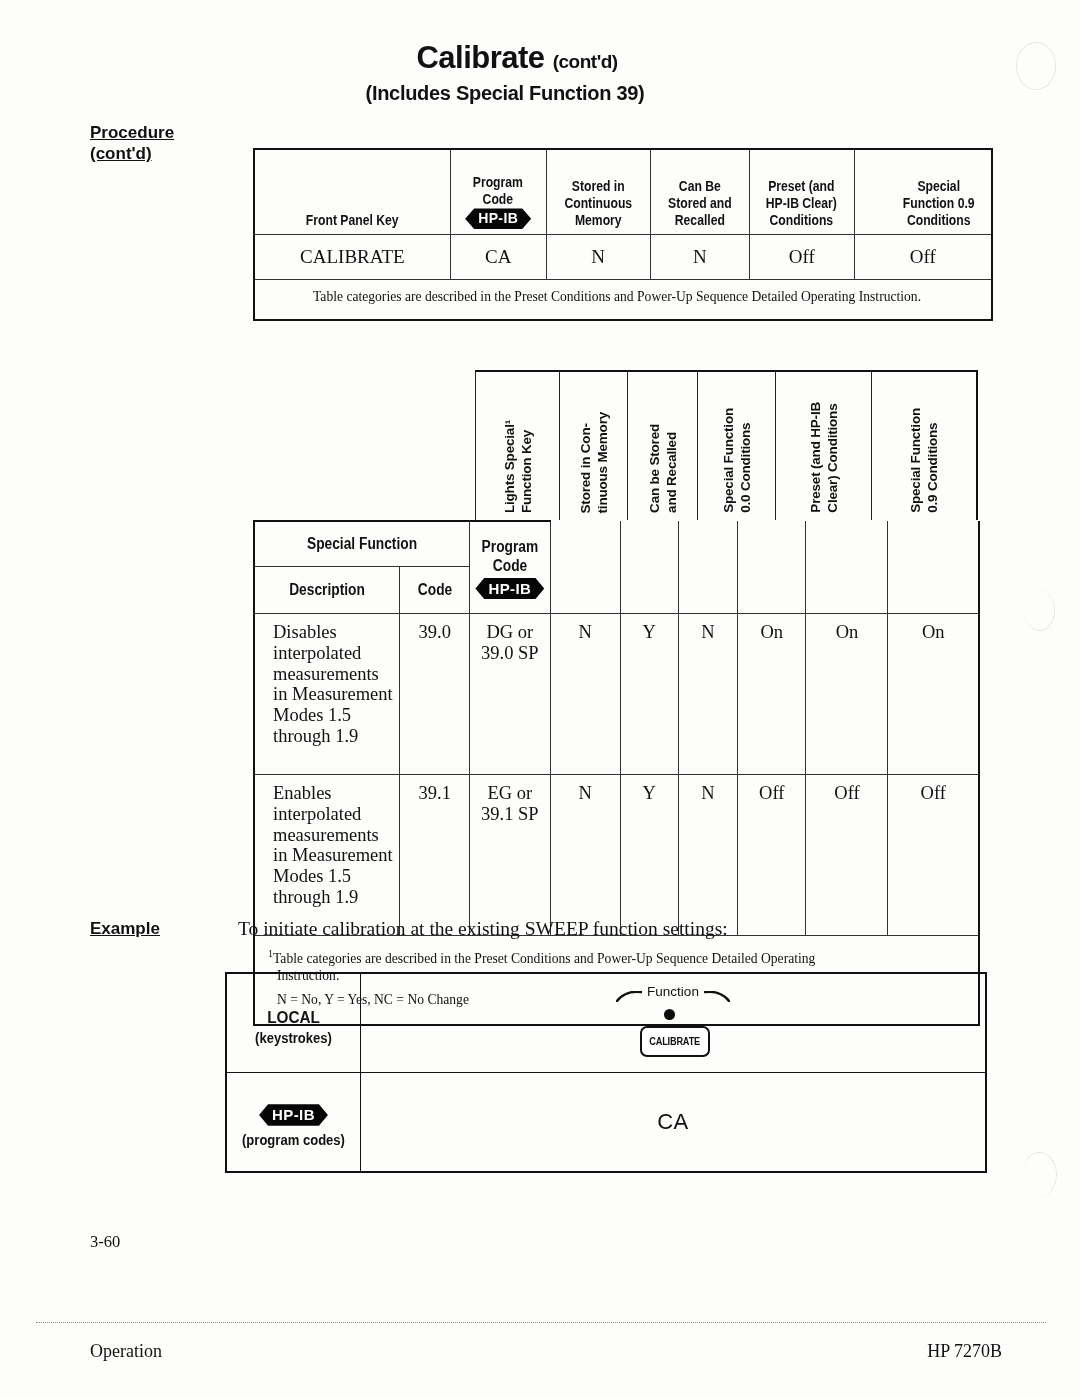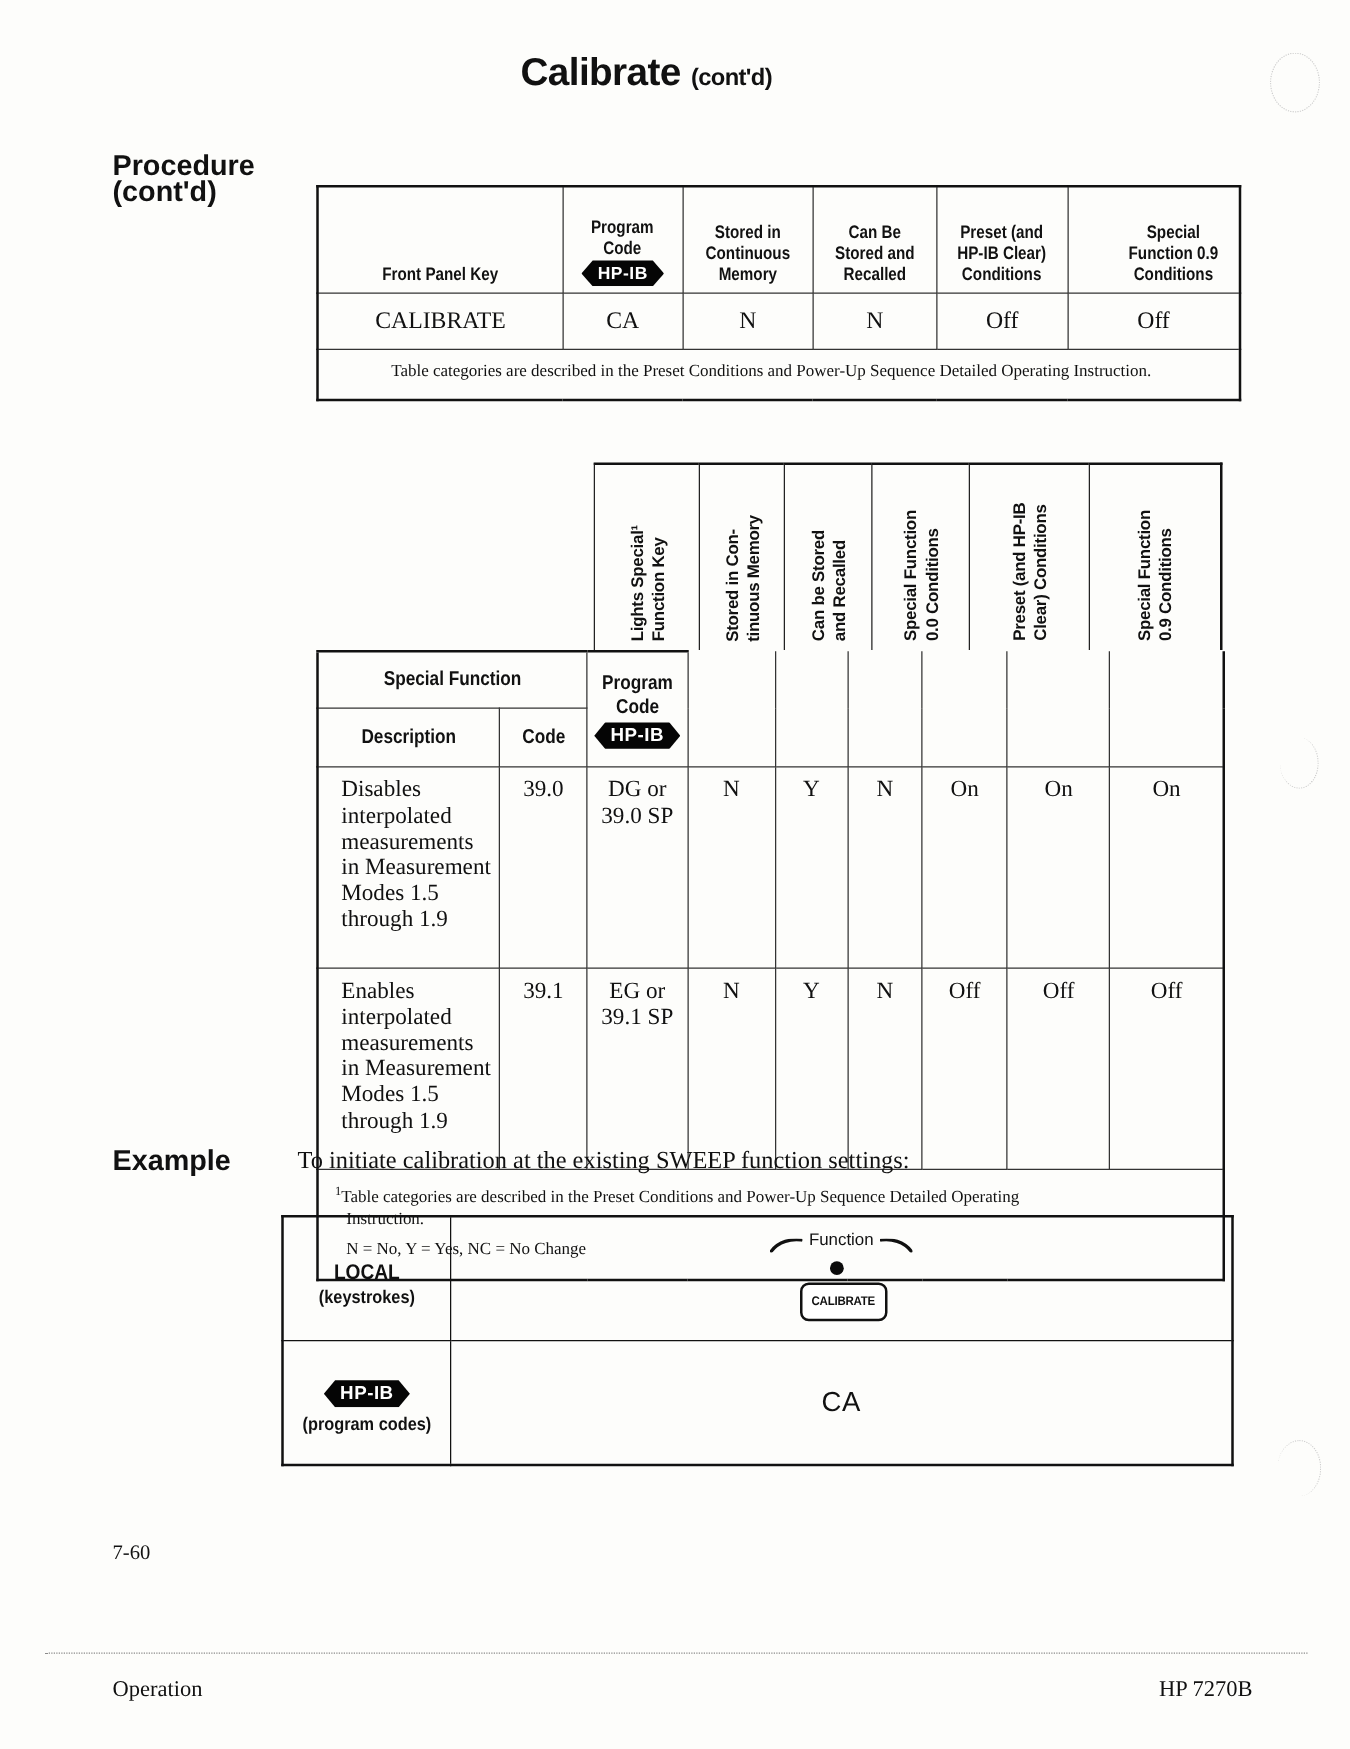"(Includes Special Function 39)" div { html: none -> <div>(Includes Special Function 39)</div> }
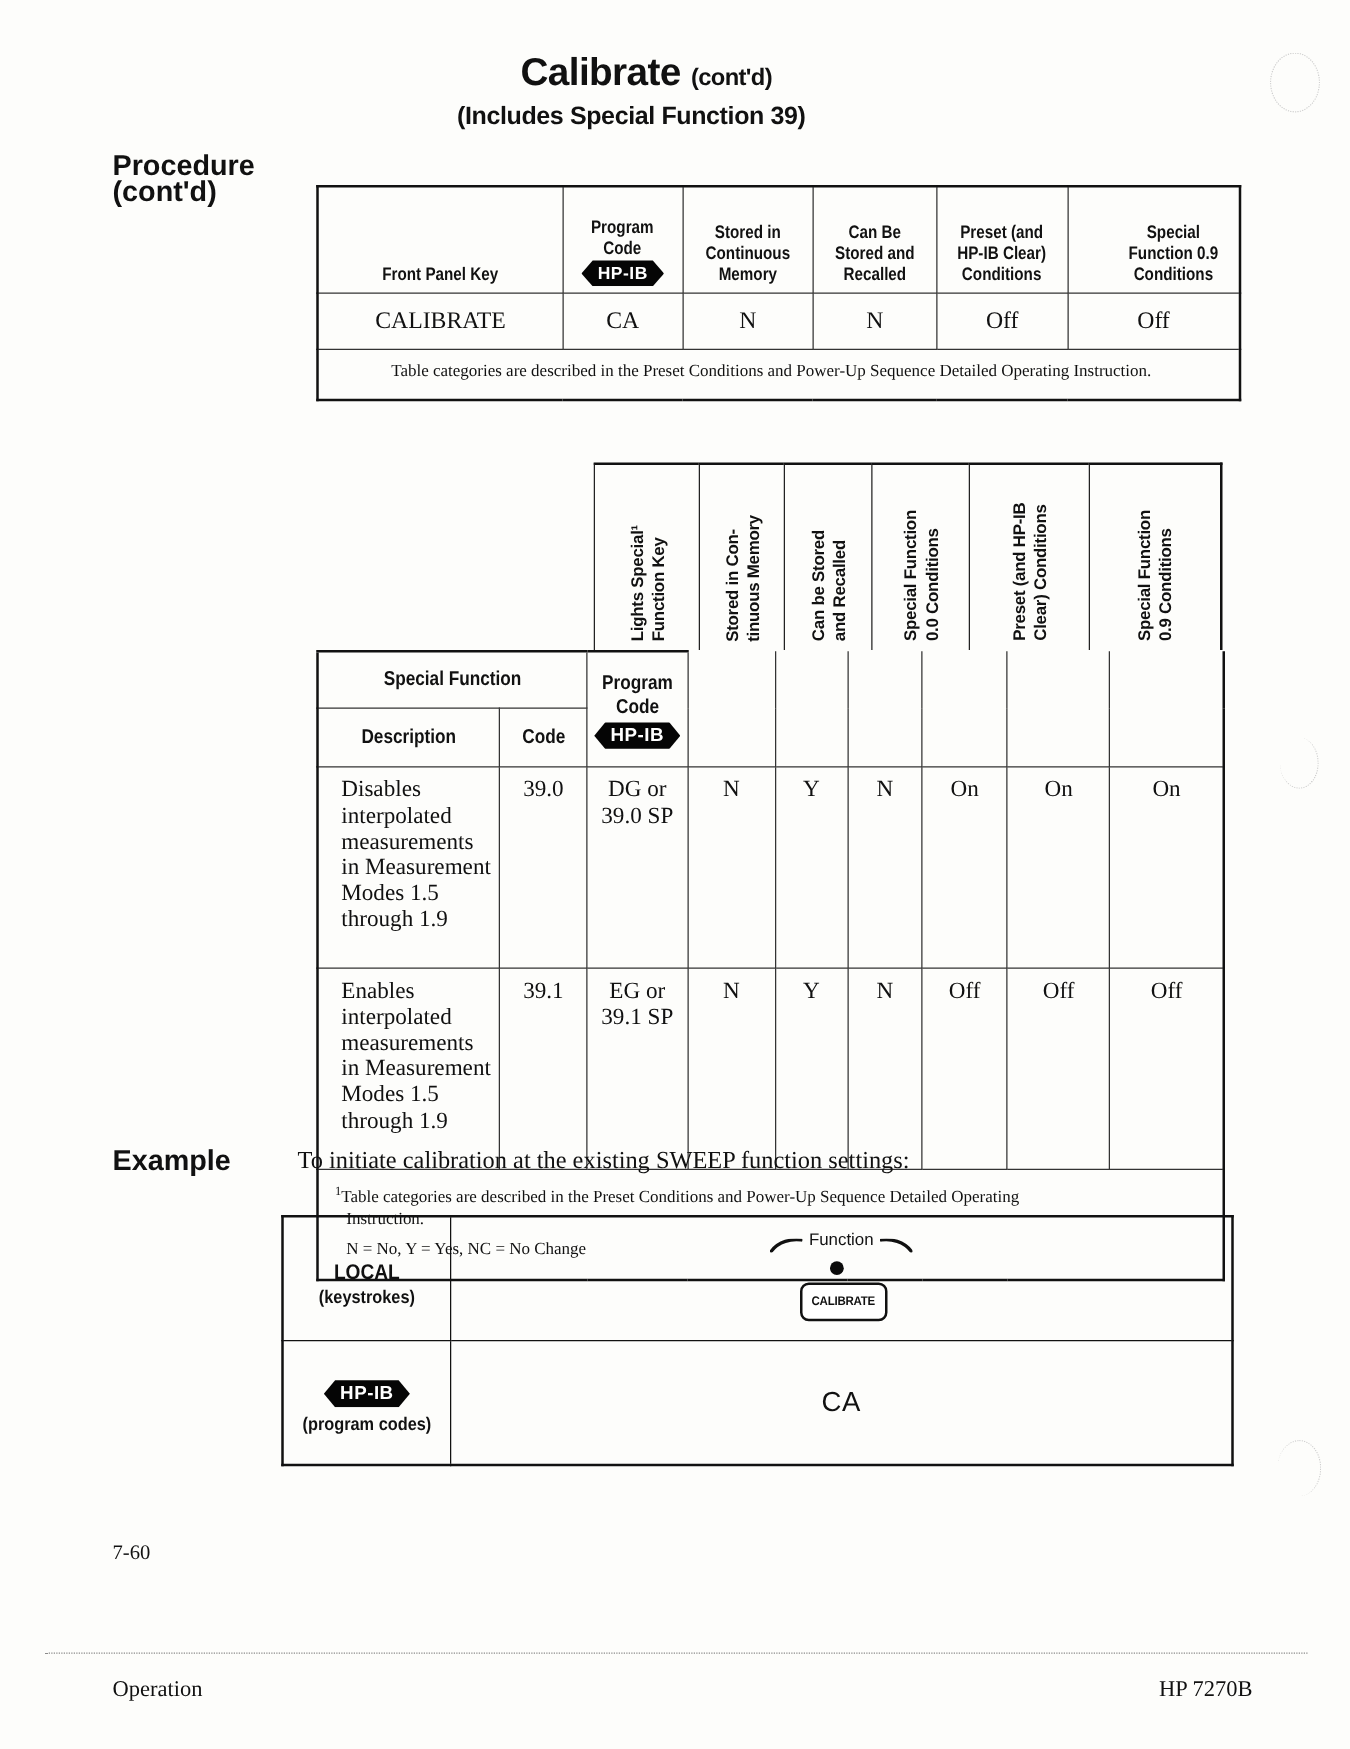"Procedure" .margin-label { font-size: 23px -> 17px; text-decoration: none -> underline }
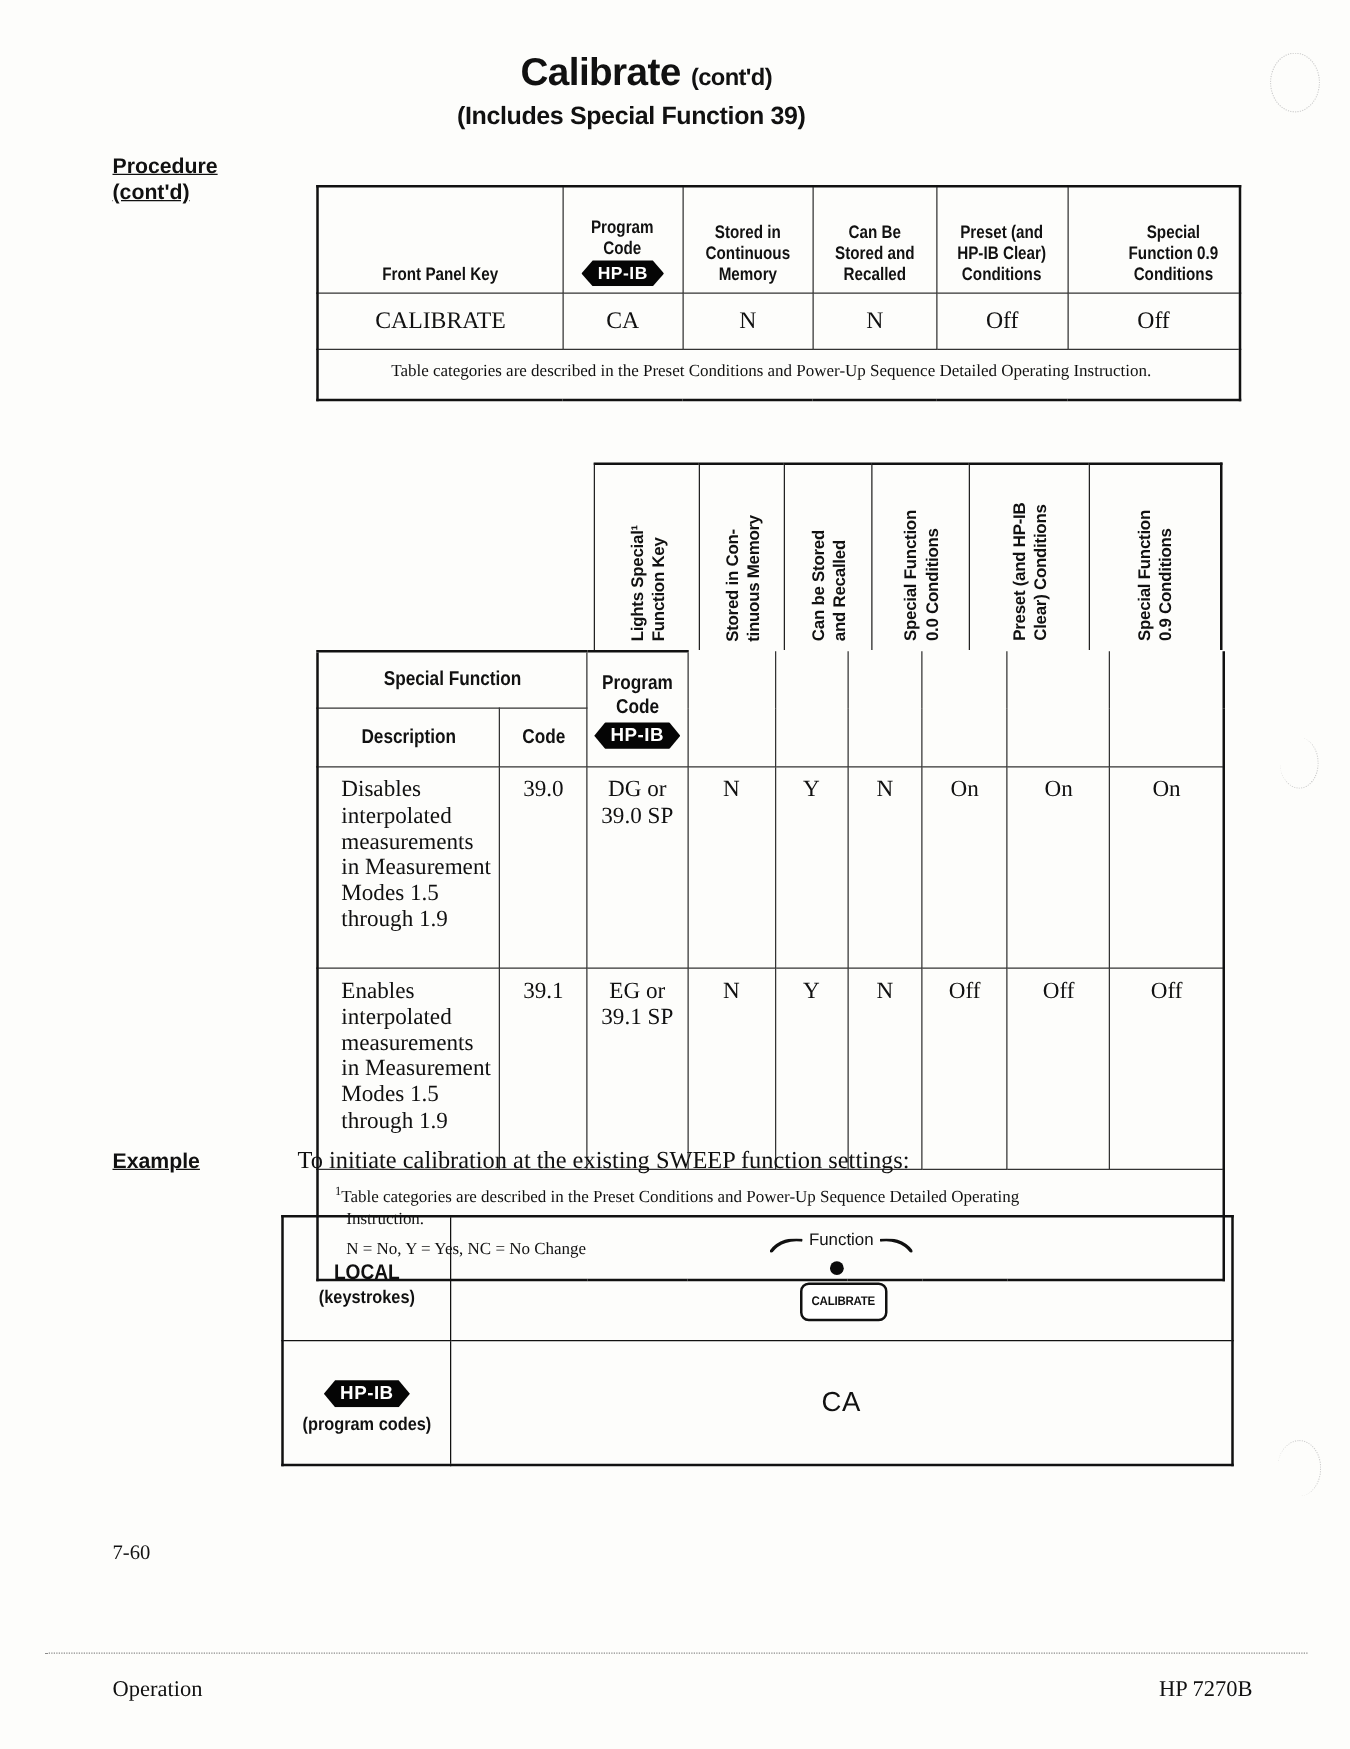"7-60" div.abs { text: 7-60 -> 3-60 }
